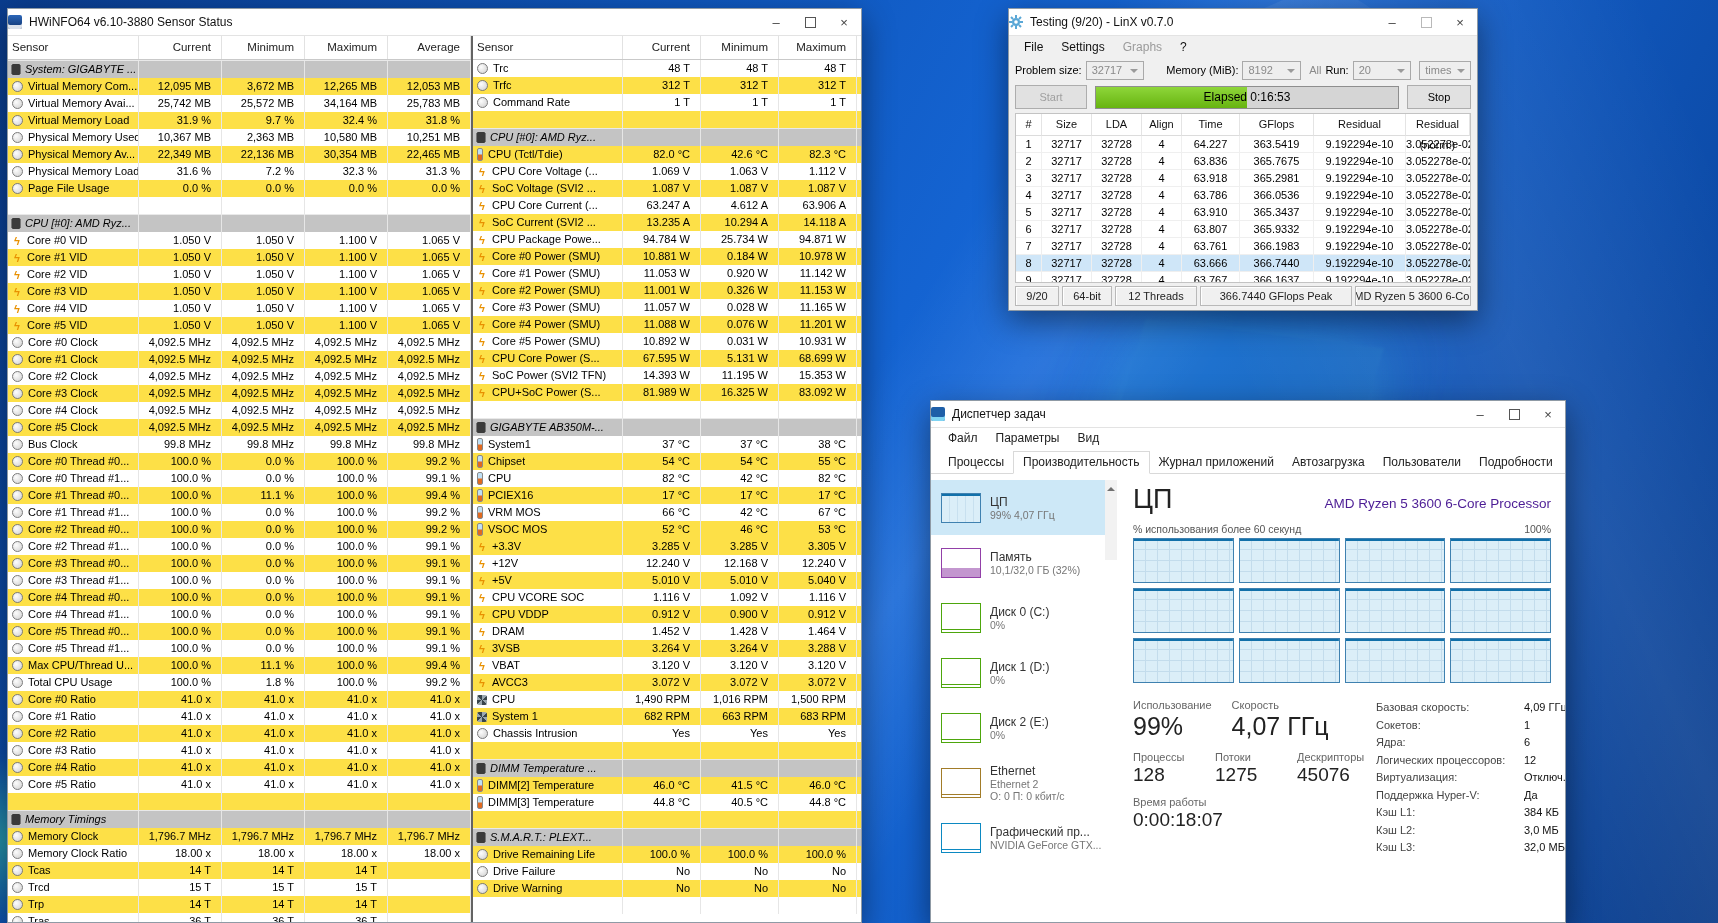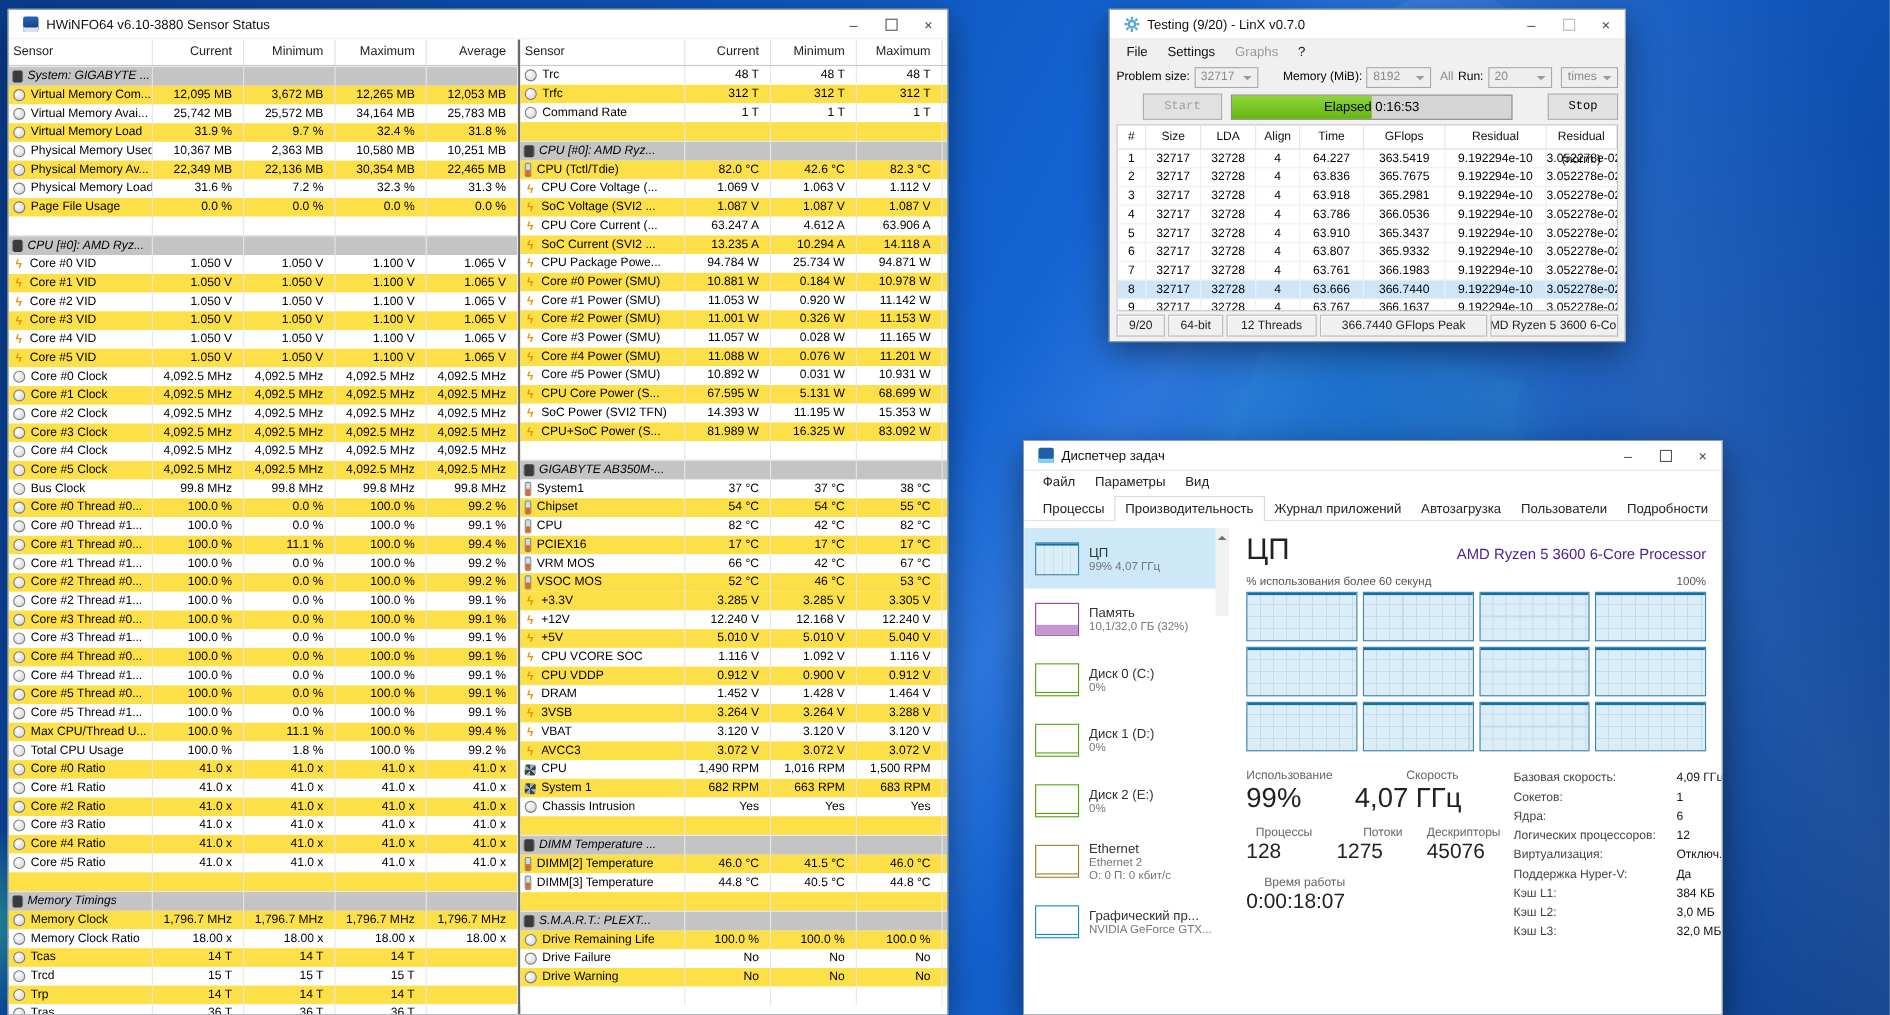"HWiNFO64 v6.10-3880 Sensor Status" .tbar { padding-left: 13px -> 0 }
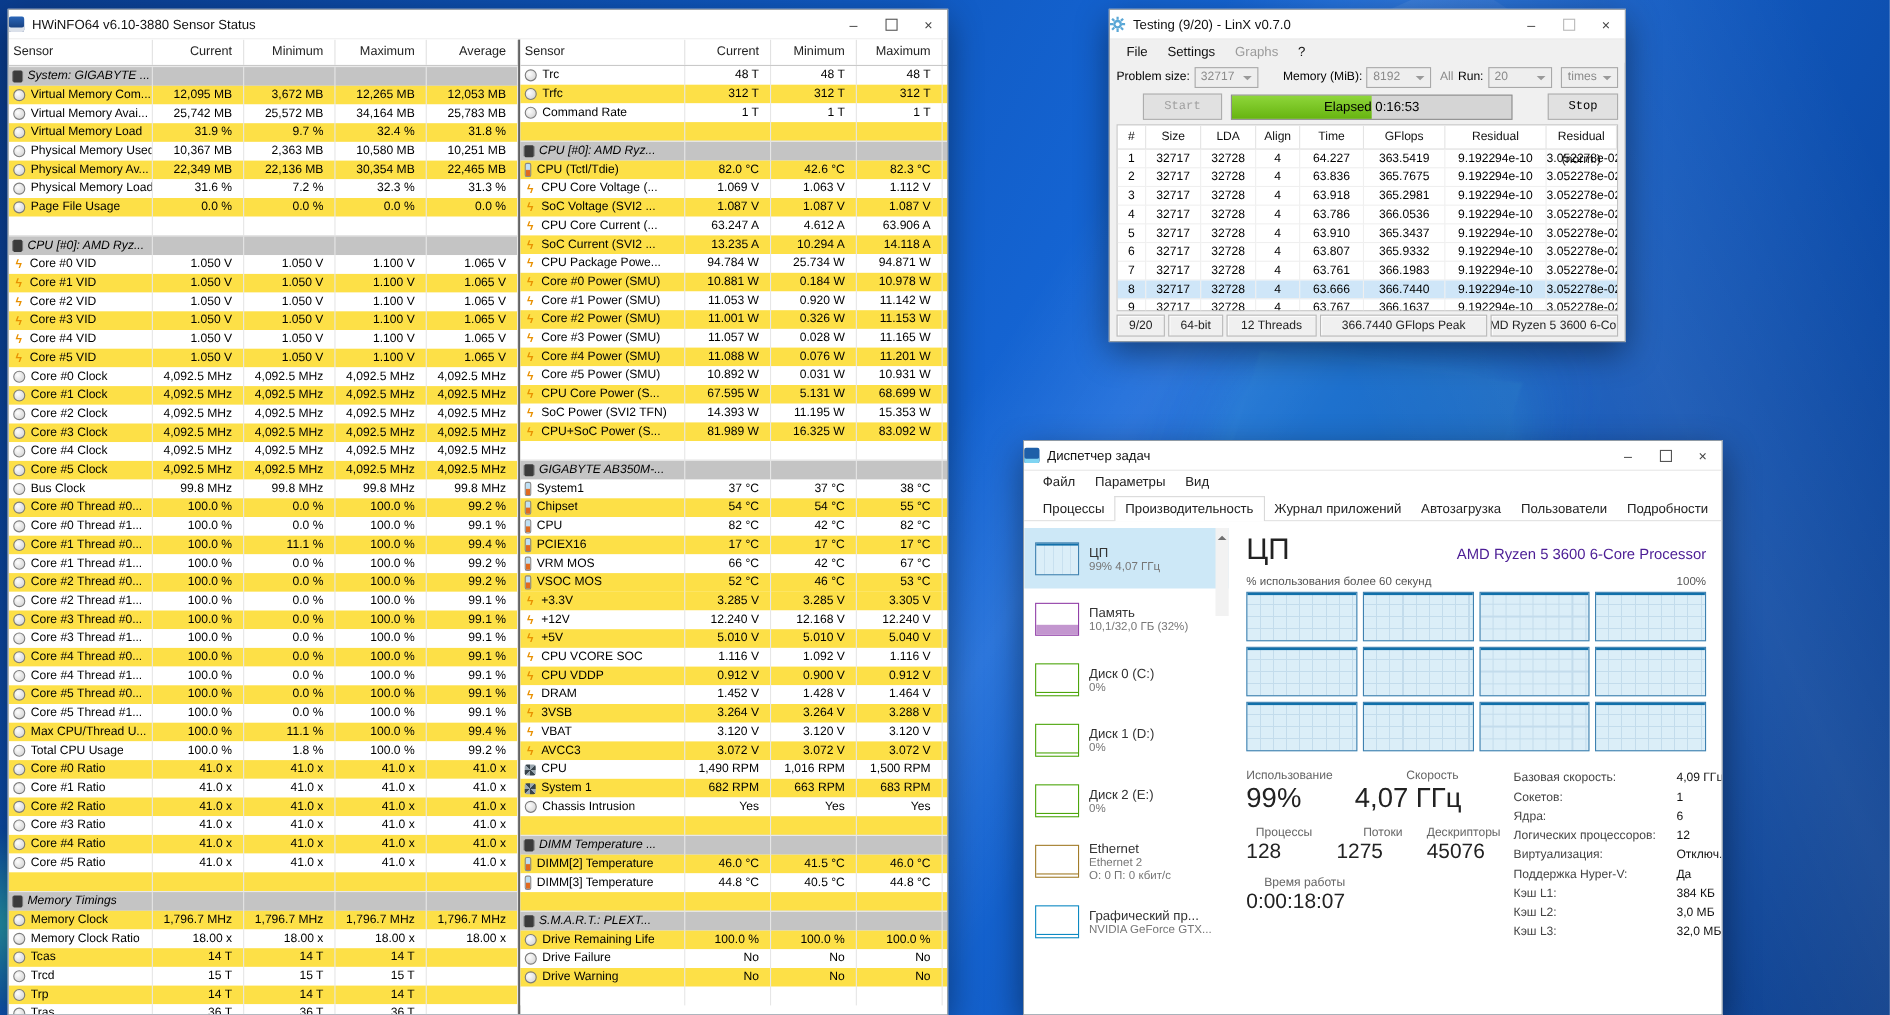"Start" .btn { font-family: Liberation Mono, monospace -> Liberation Sans, sans-serif; margin-left: 24px -> none }
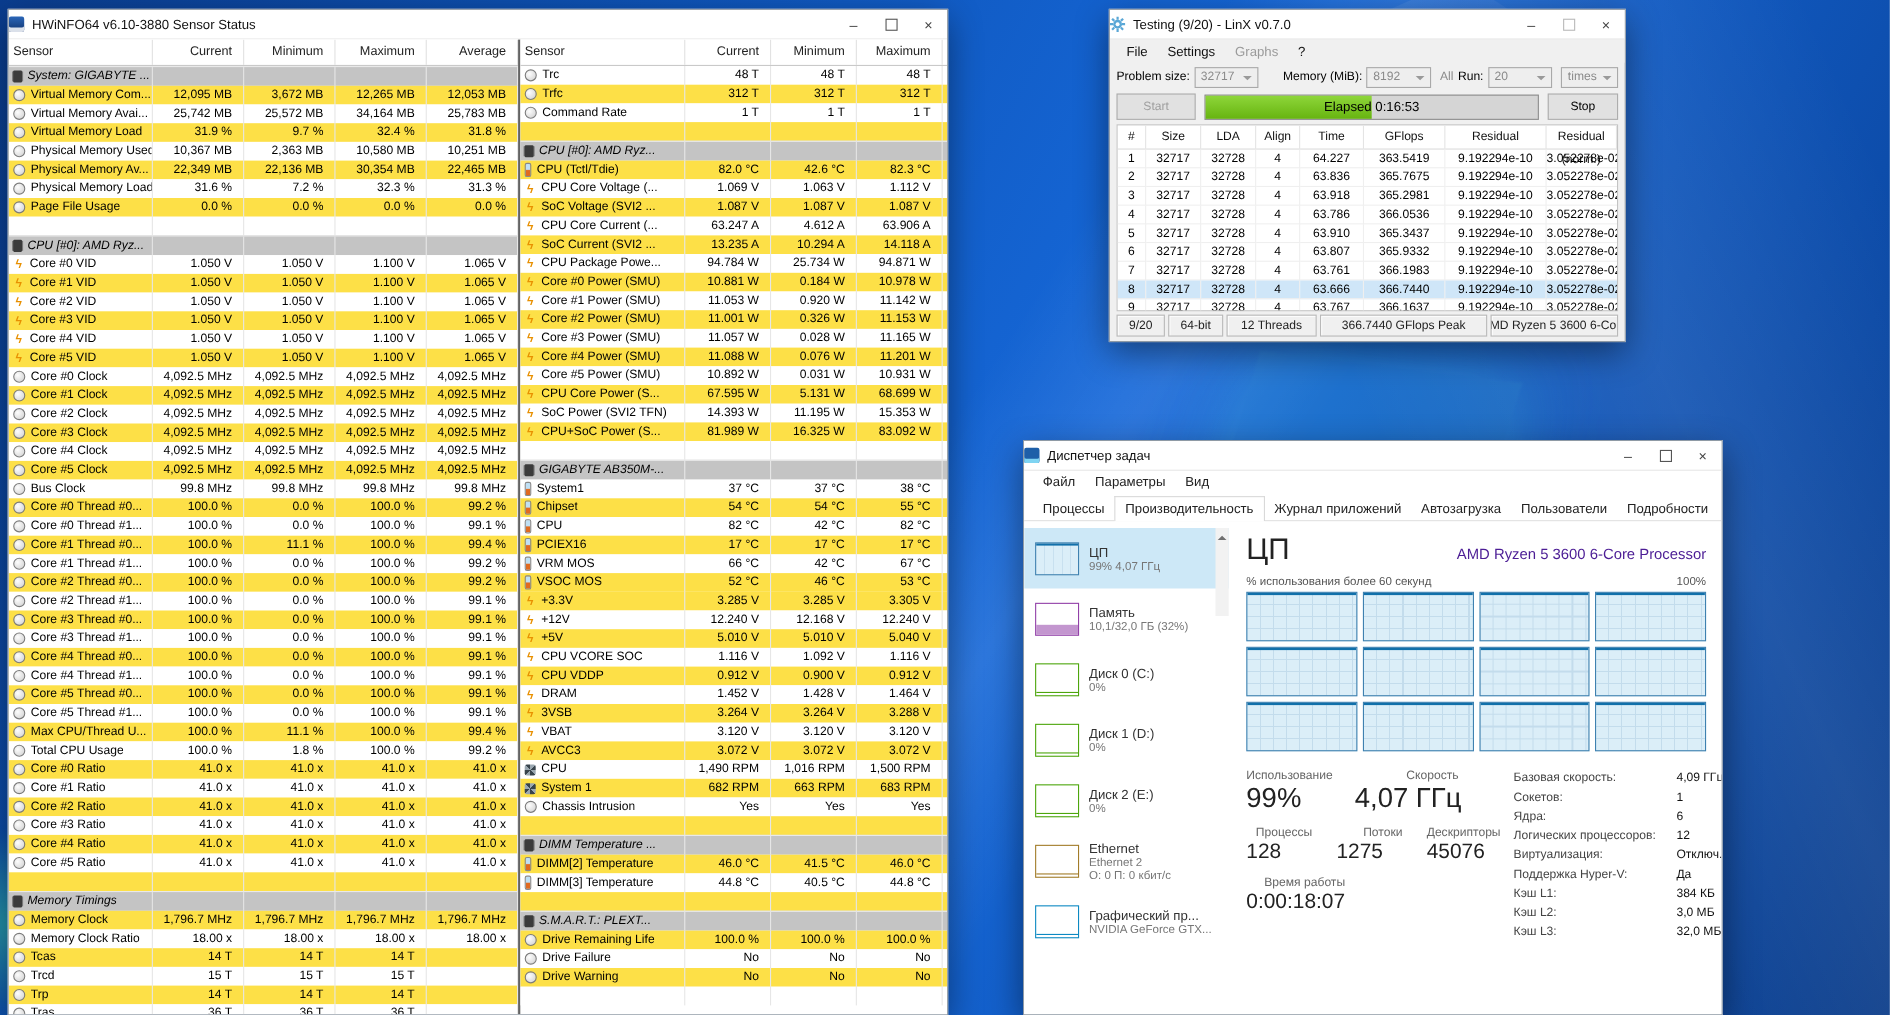"Использование" .tm-slab { text-align: right -> none }
